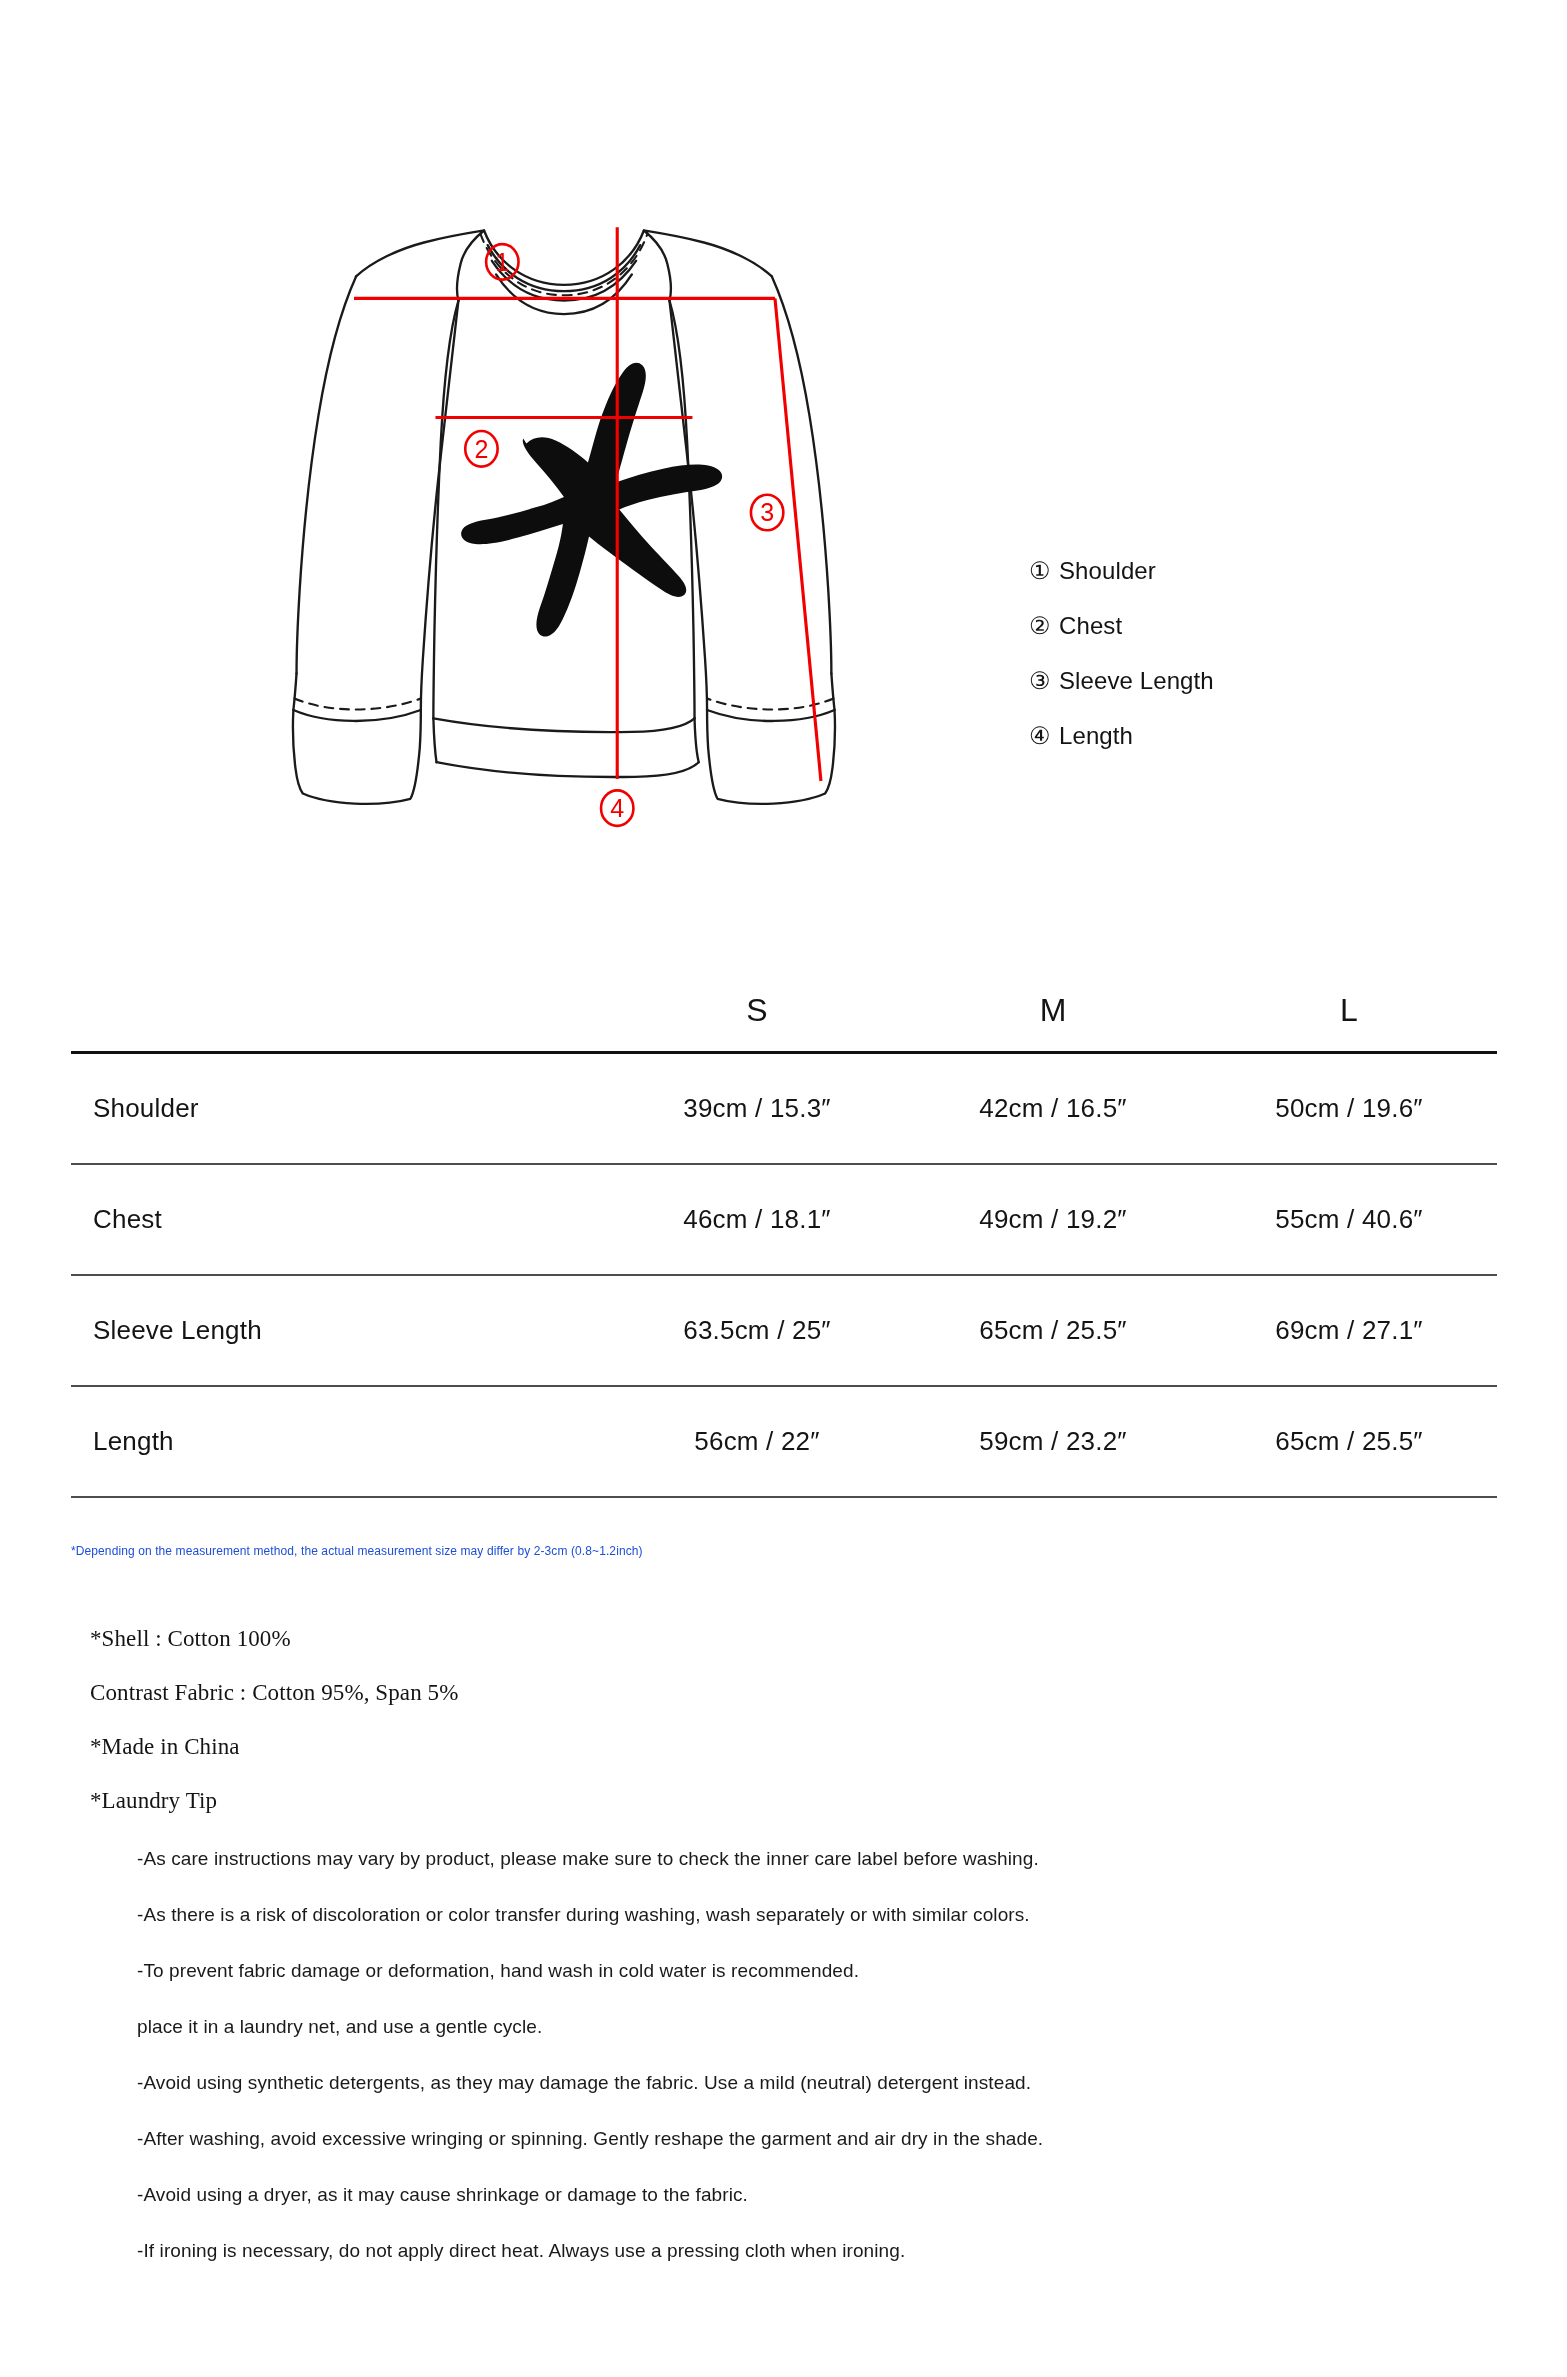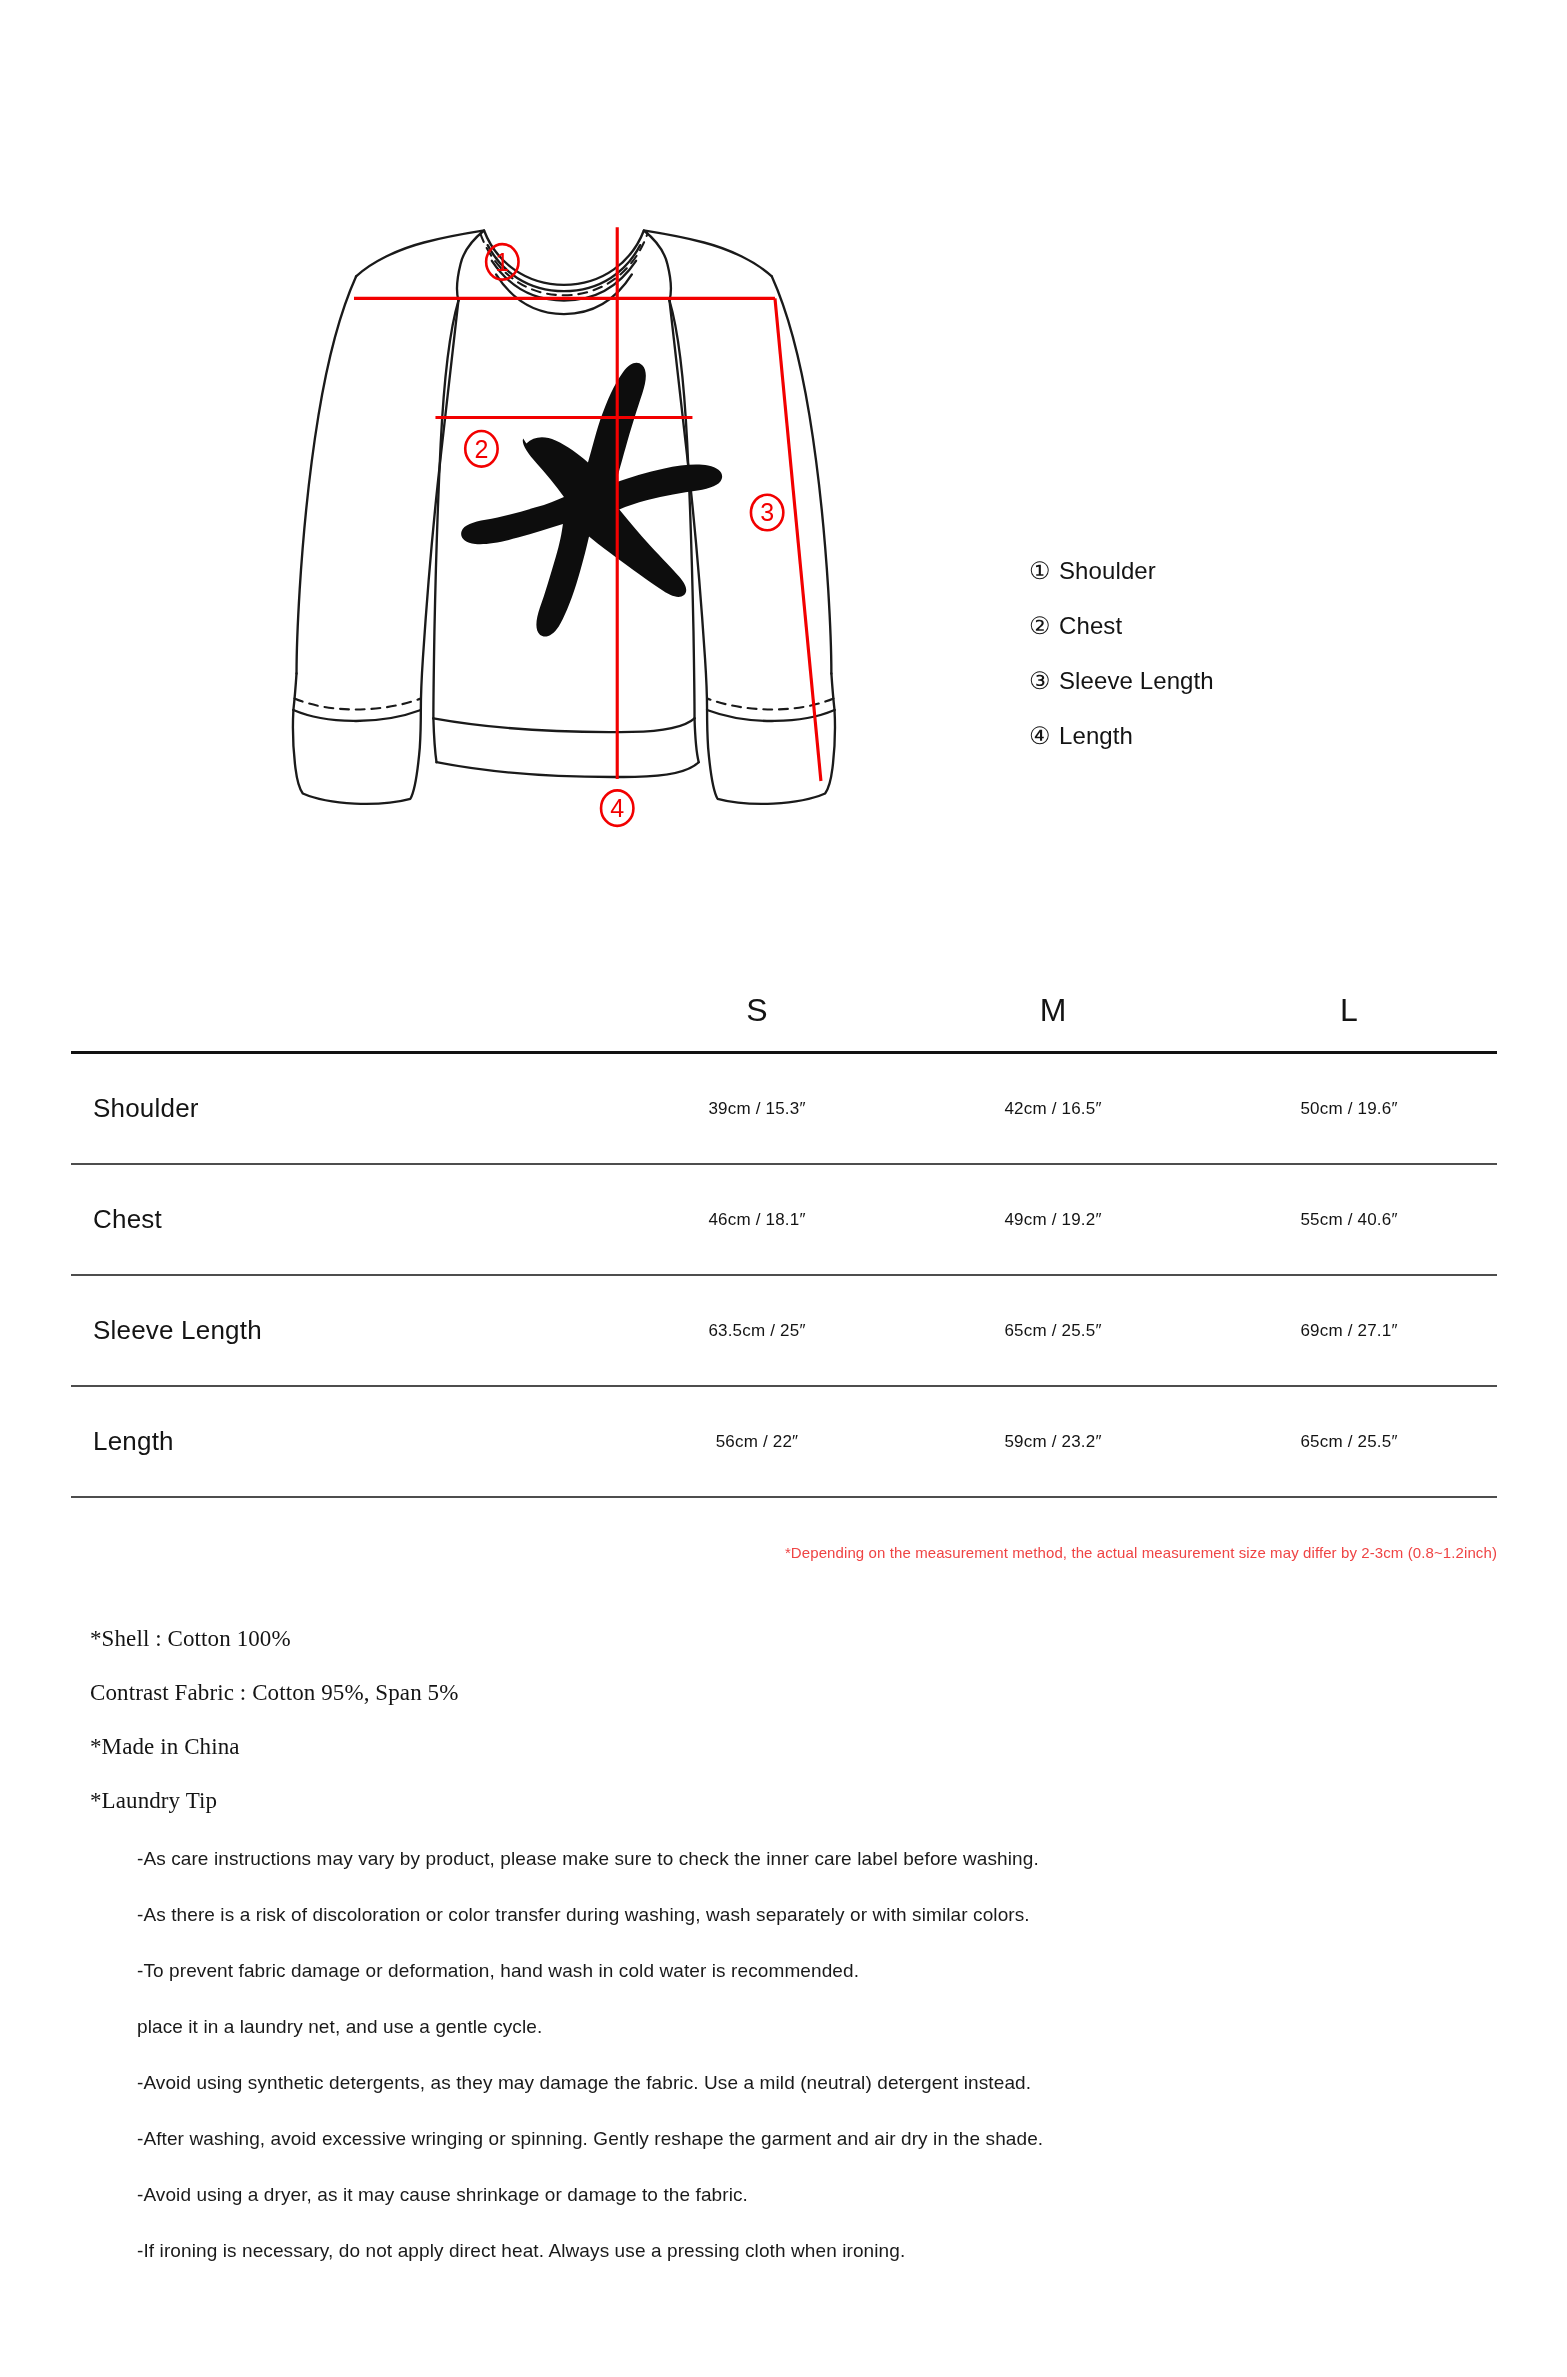"39cm / 15.3″" table.sizes tbody td { font-size: 17px -> 26px }
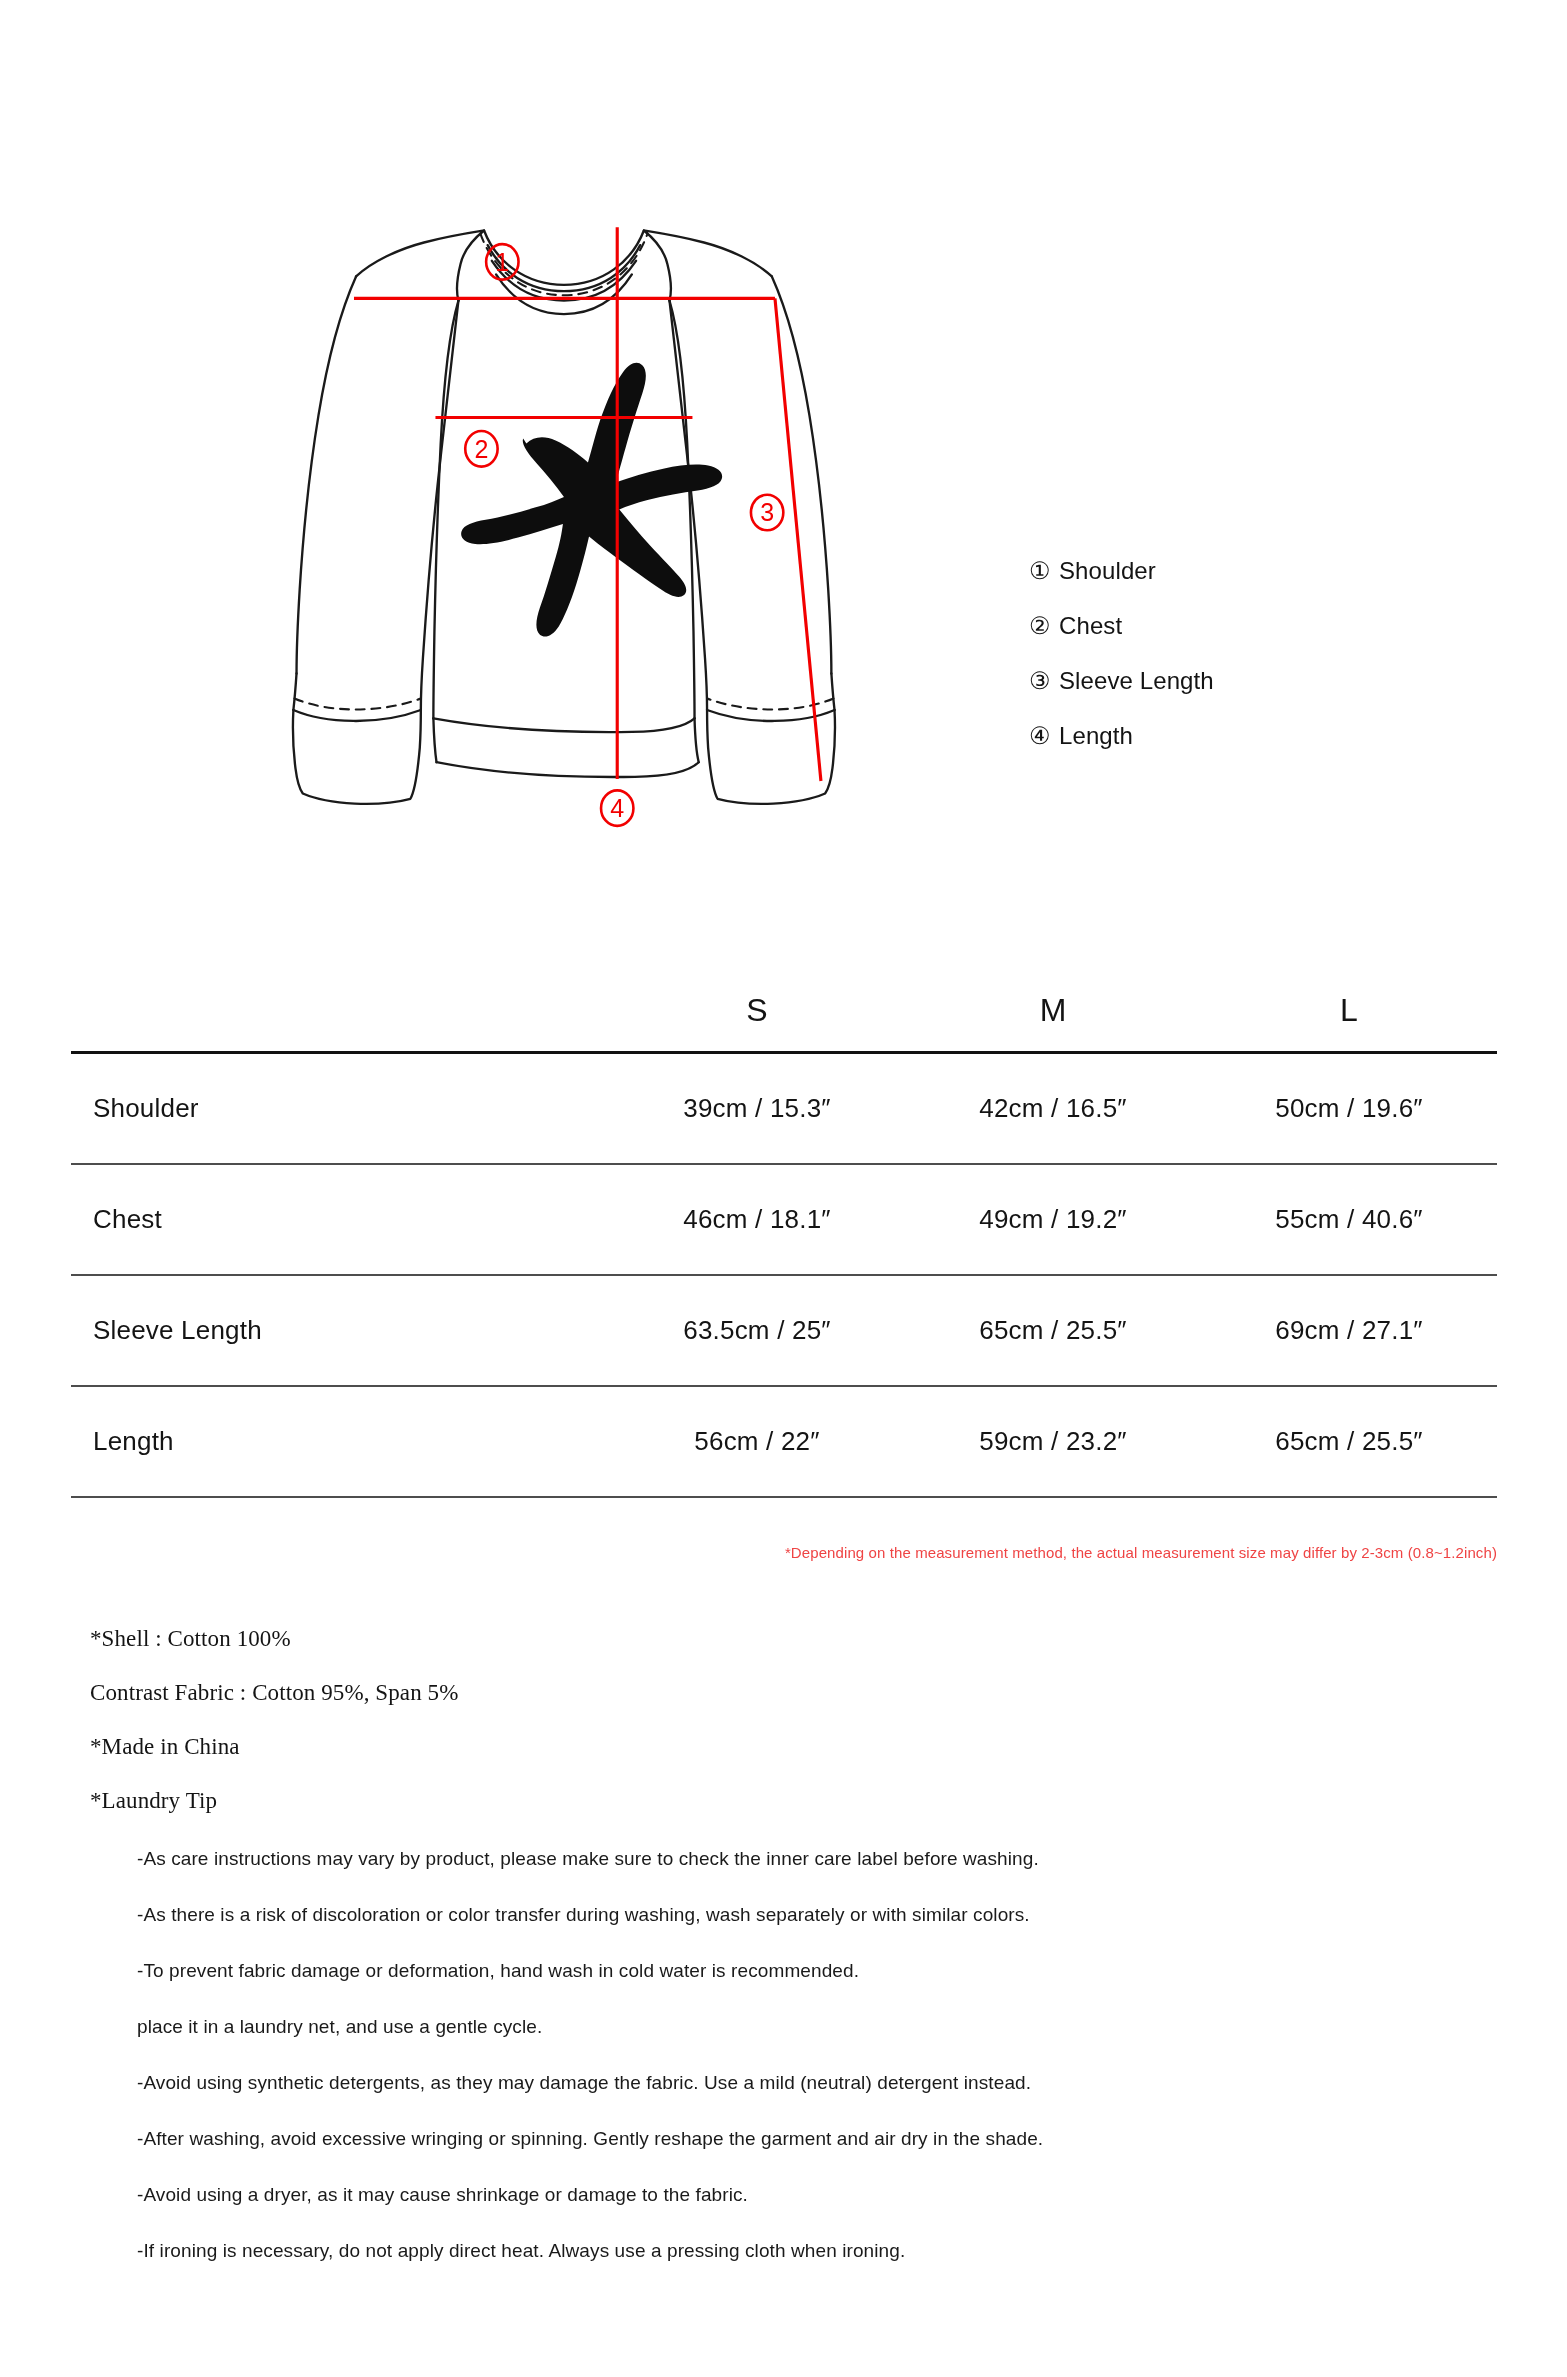"*Depending on the measurement method," #table-note { color: #ef4444 -> #1d4ed8; font-size: 15px -> 12px; text-align: right -> left }
